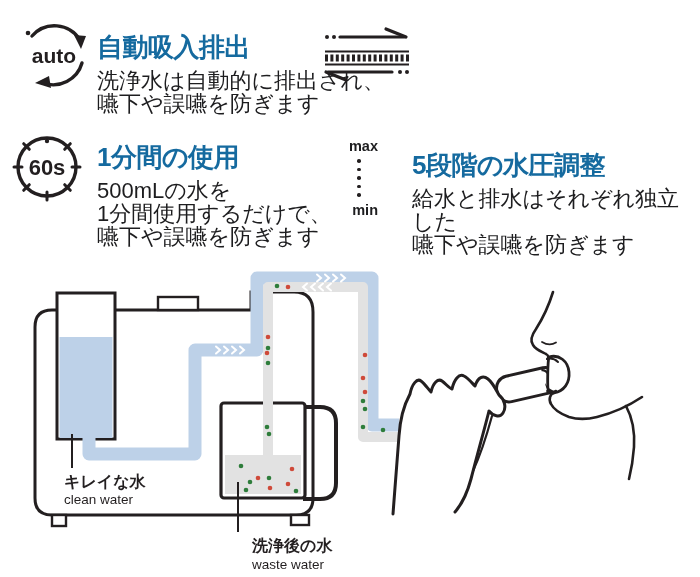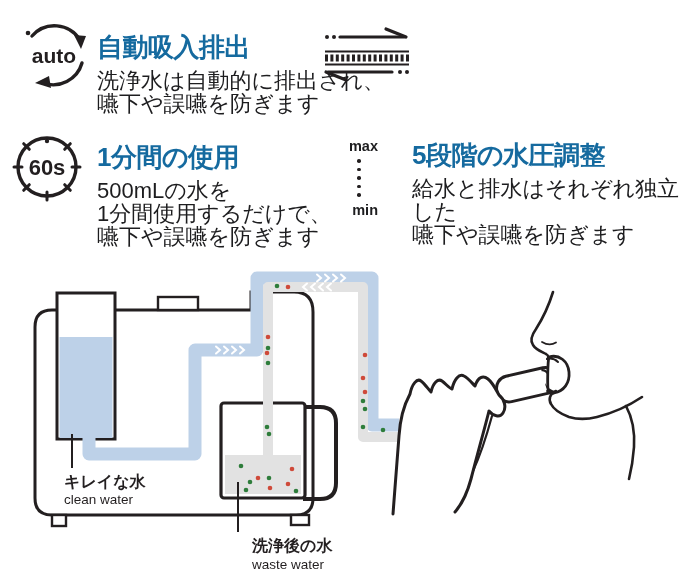"5段階の水圧調整" div.feature { top: 124px -> 134px }
